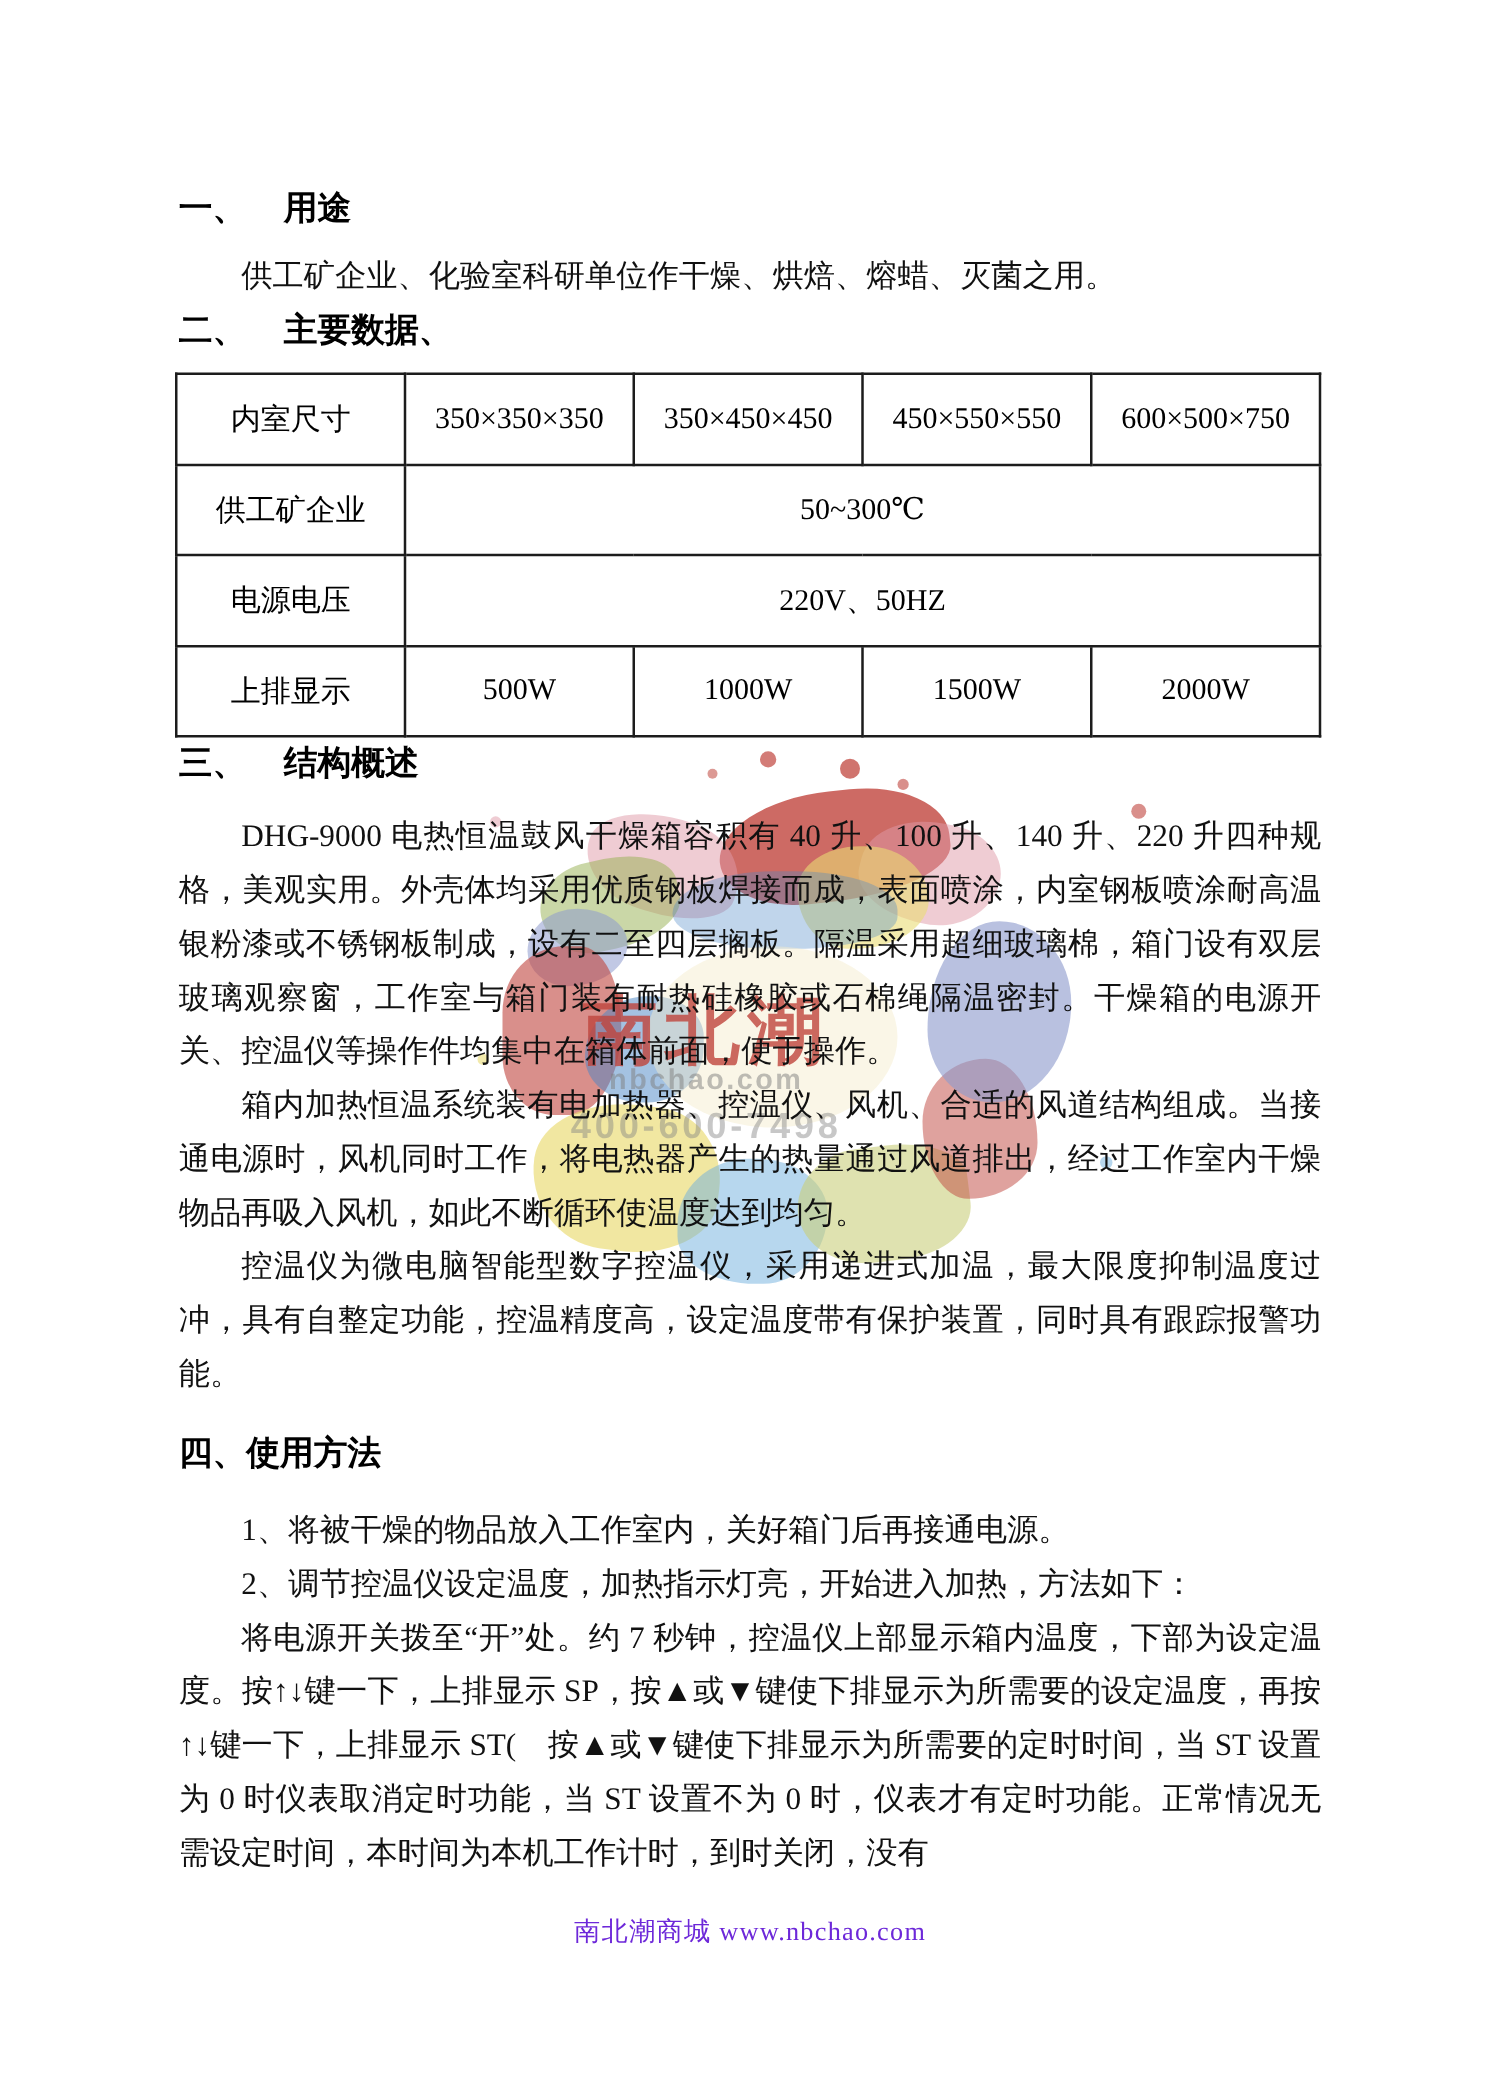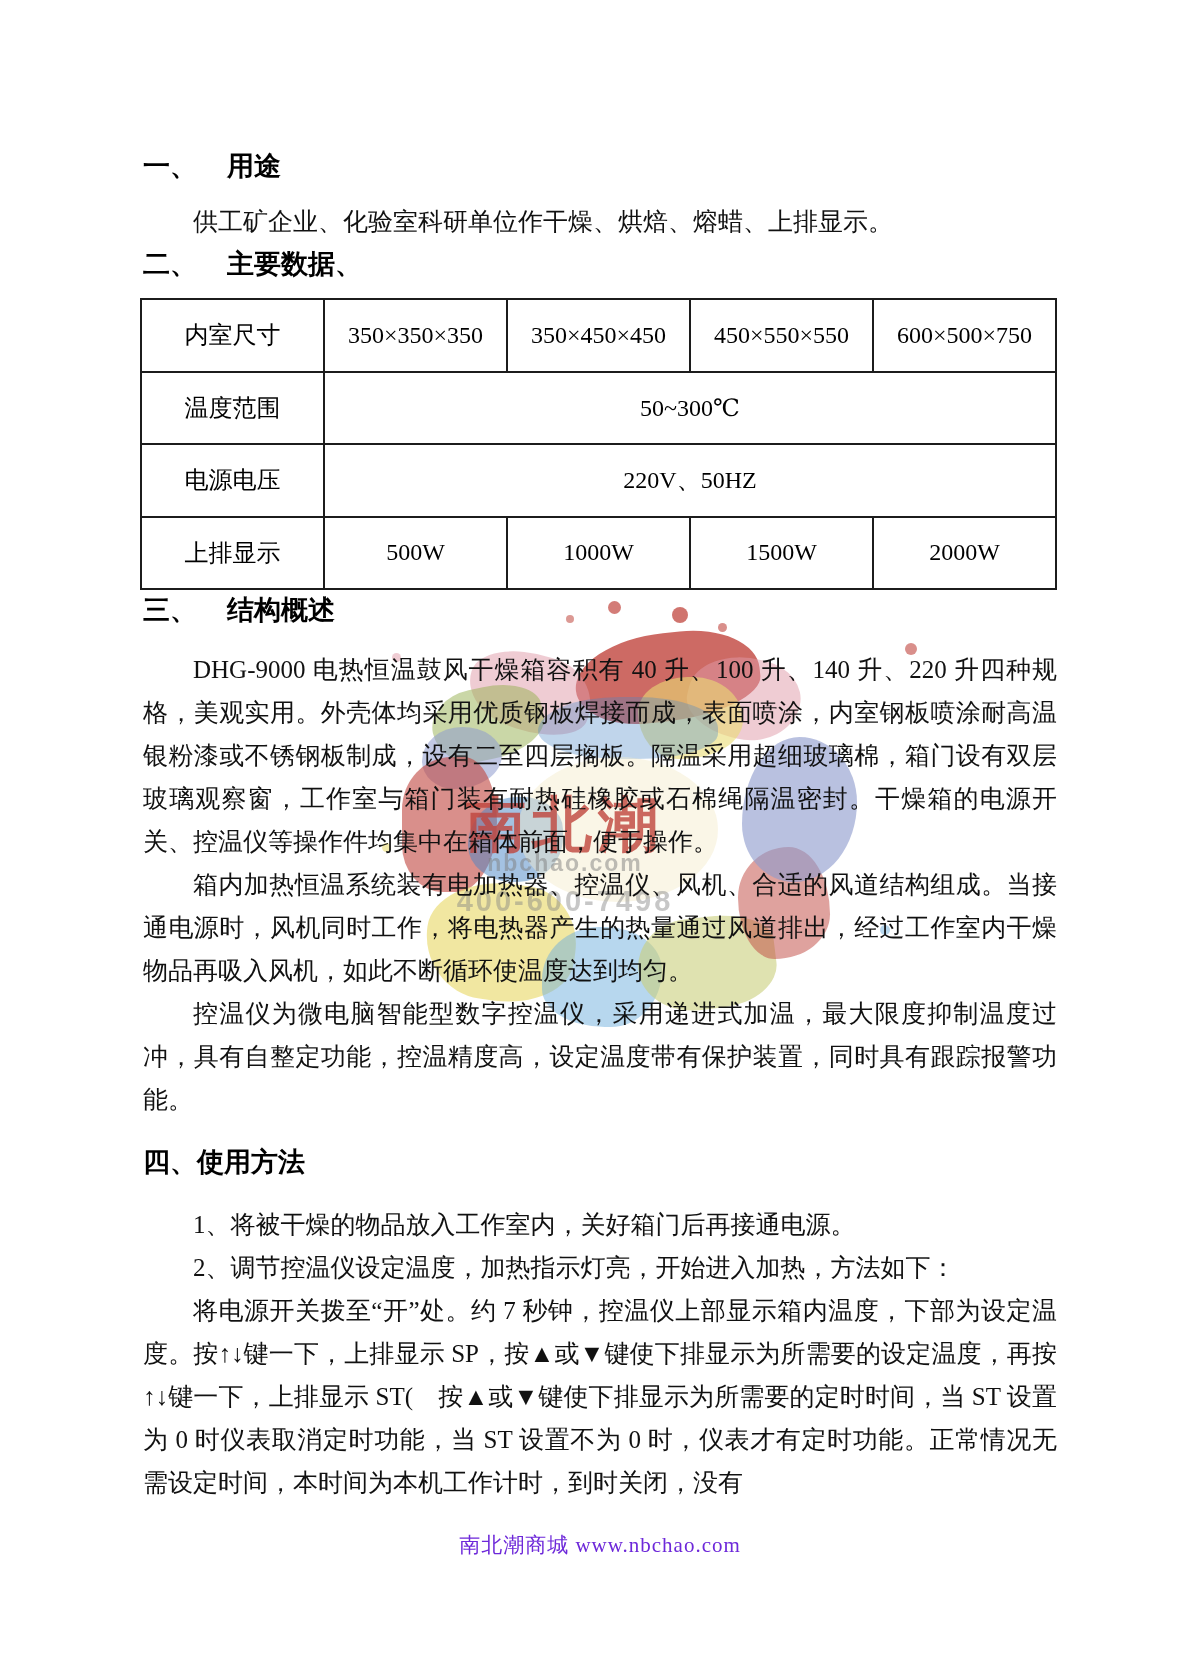"供工矿企业、化验室科研单位作干燥、烘焙、熔蜡、上排显示。" div.intro { text: 上排显示 -> 灭菌之用 }
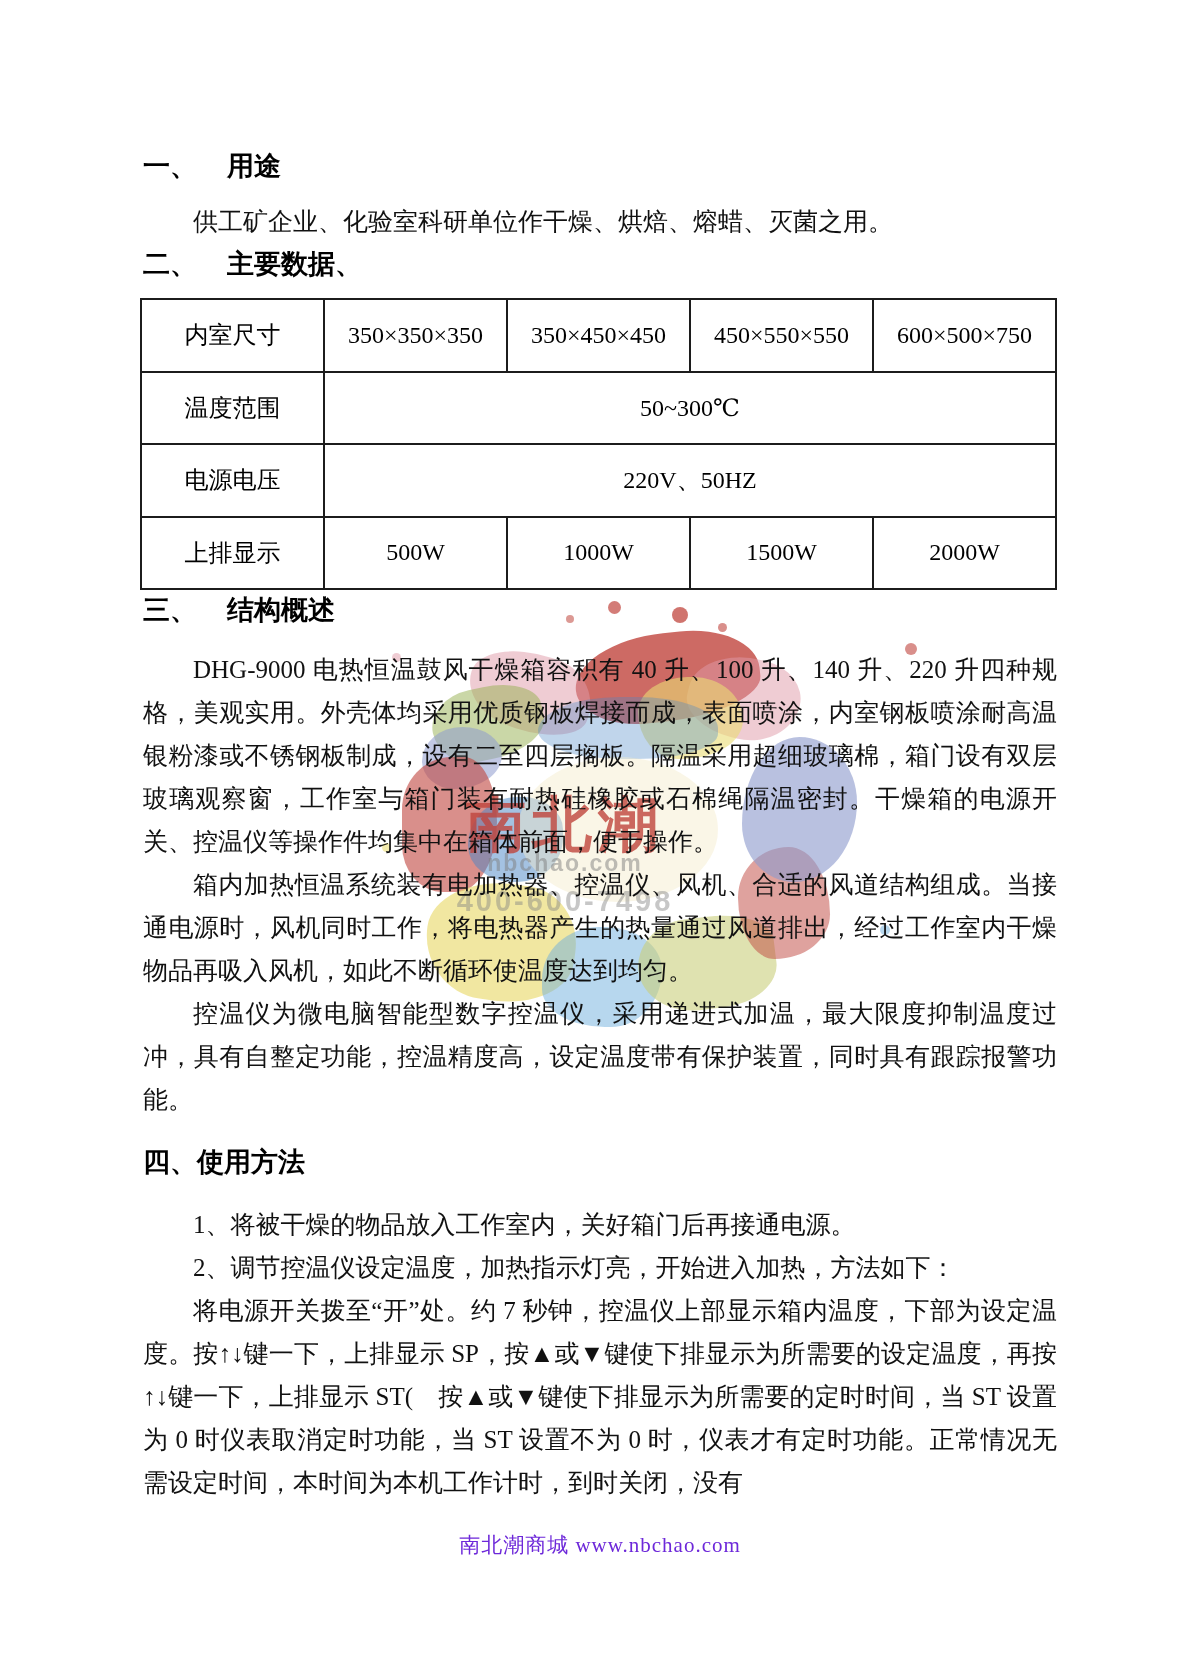"温度范围" td { text: 温度范围 -> 供工矿企业 }
